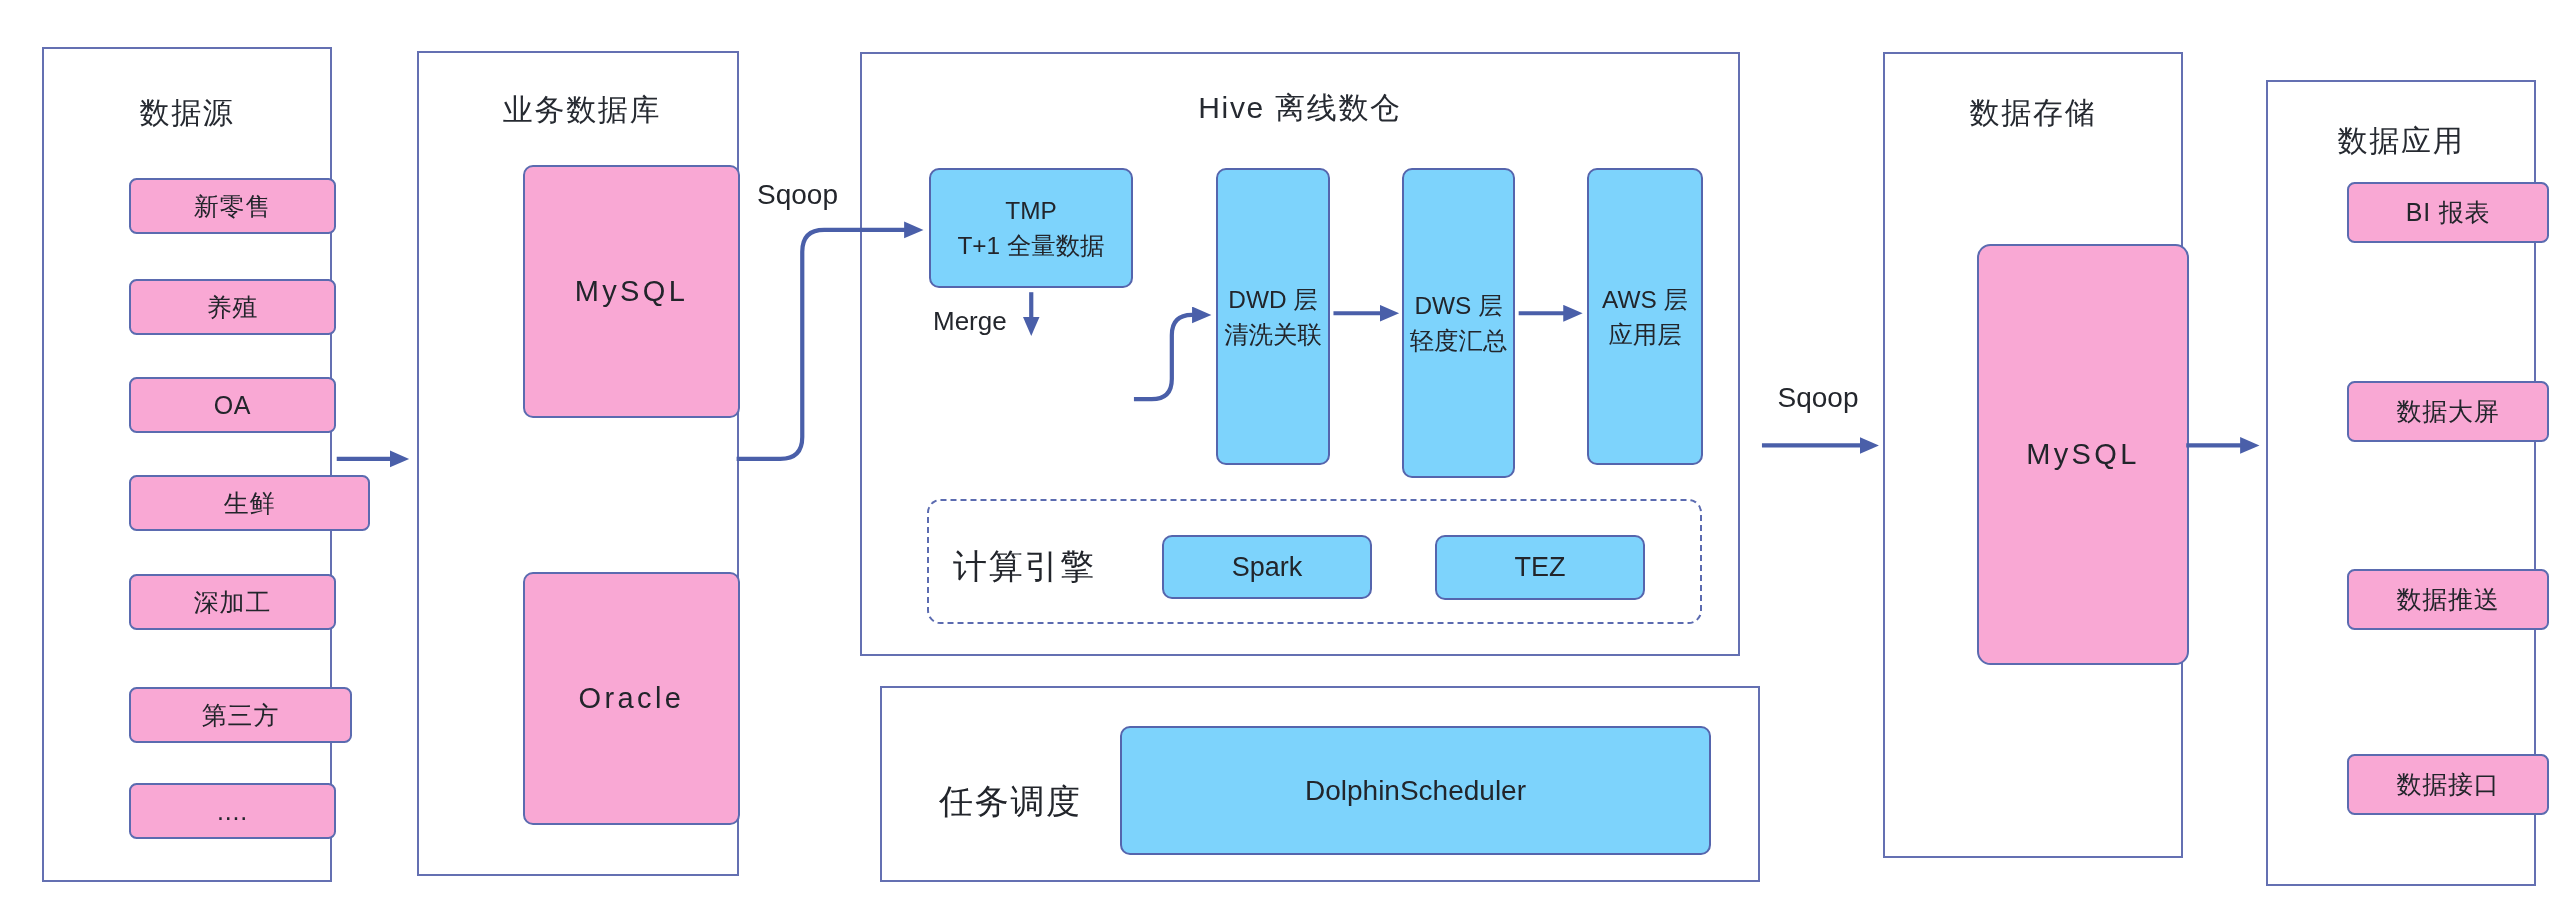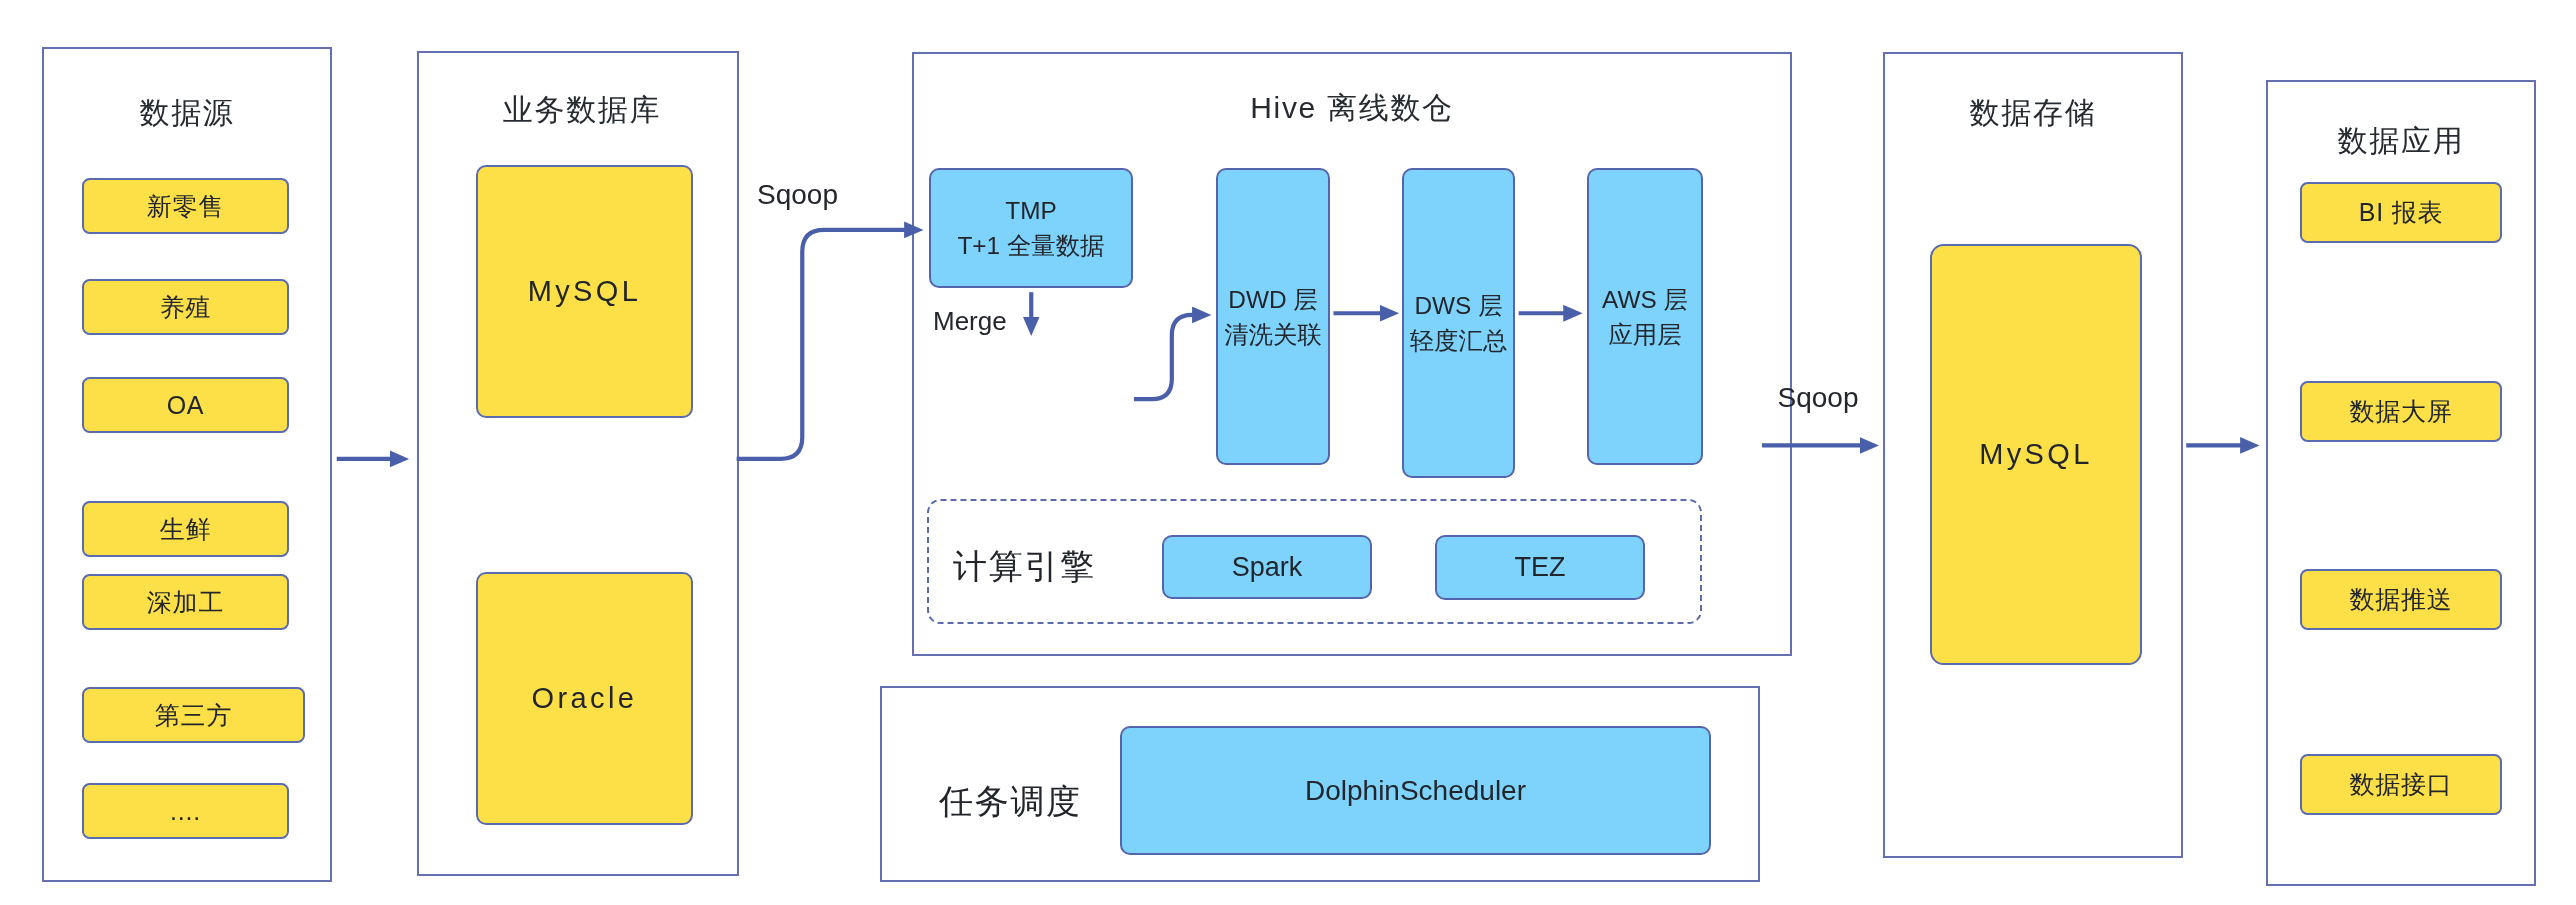"Hive 离线数仓" div.panel { left: 912px -> 860px }
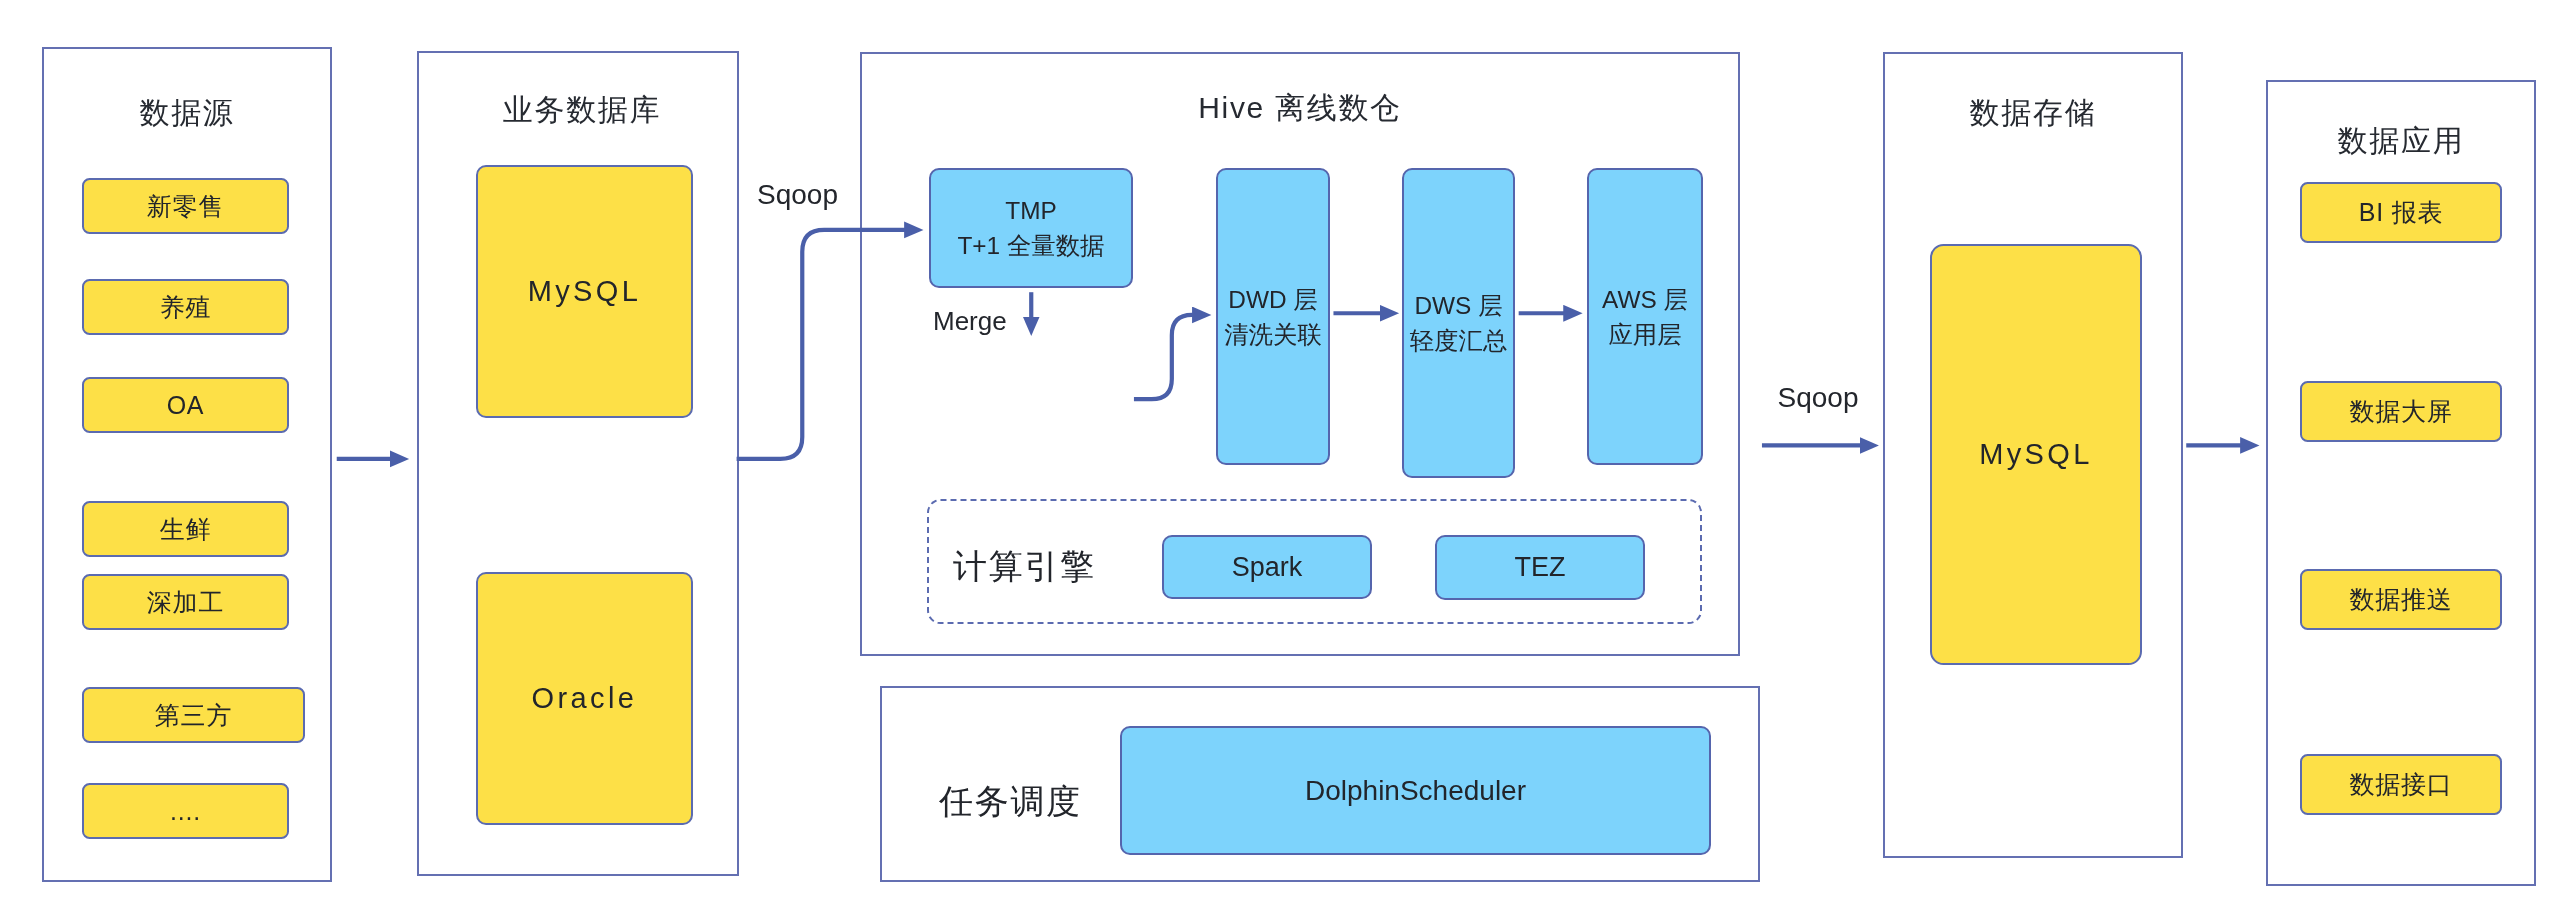"新零售" .pill { background: #fde047 -> #f9a8d4; margin-left: none -> 47px }
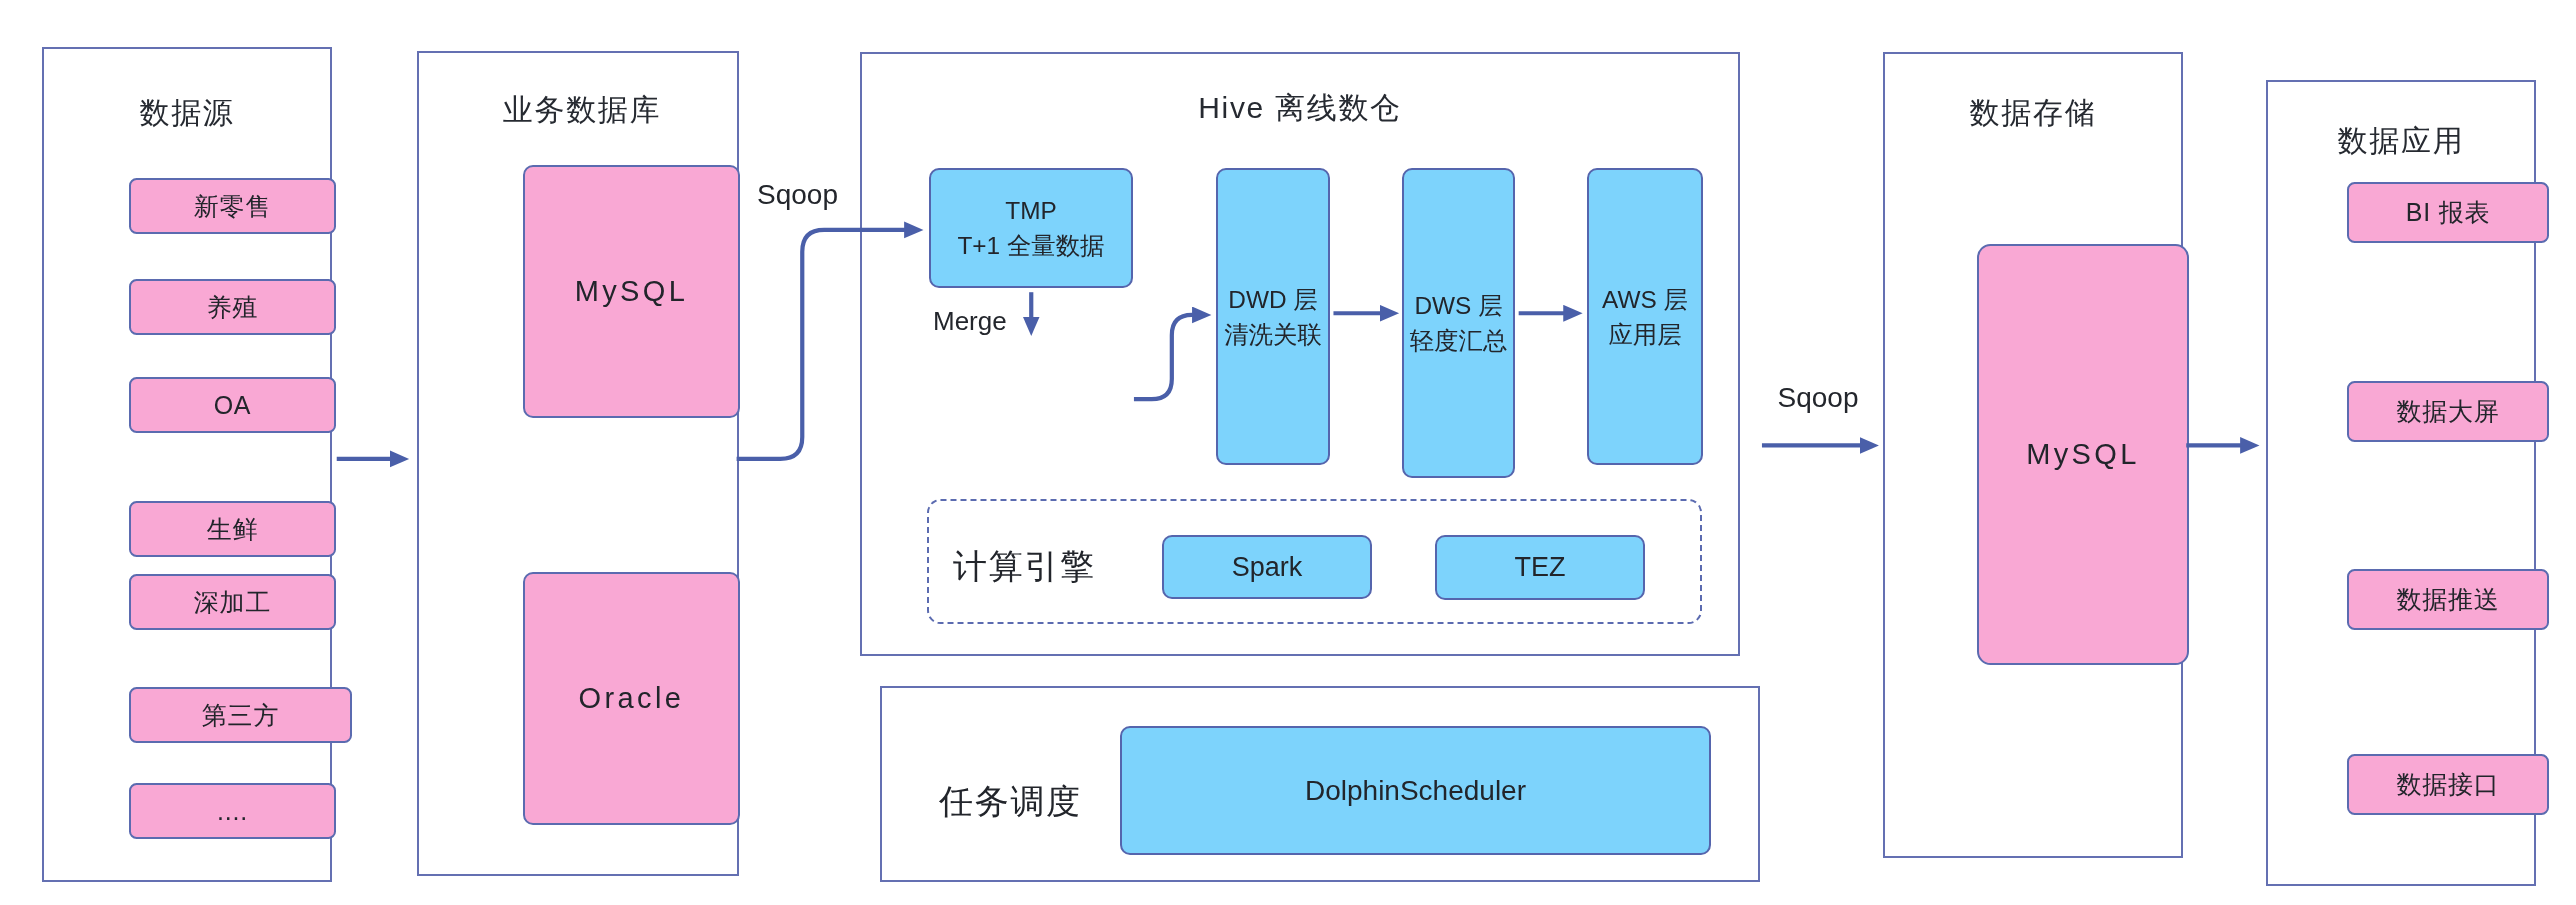"生鲜" div.pill { top: 501px -> 475px; width: 207px -> 241px }
